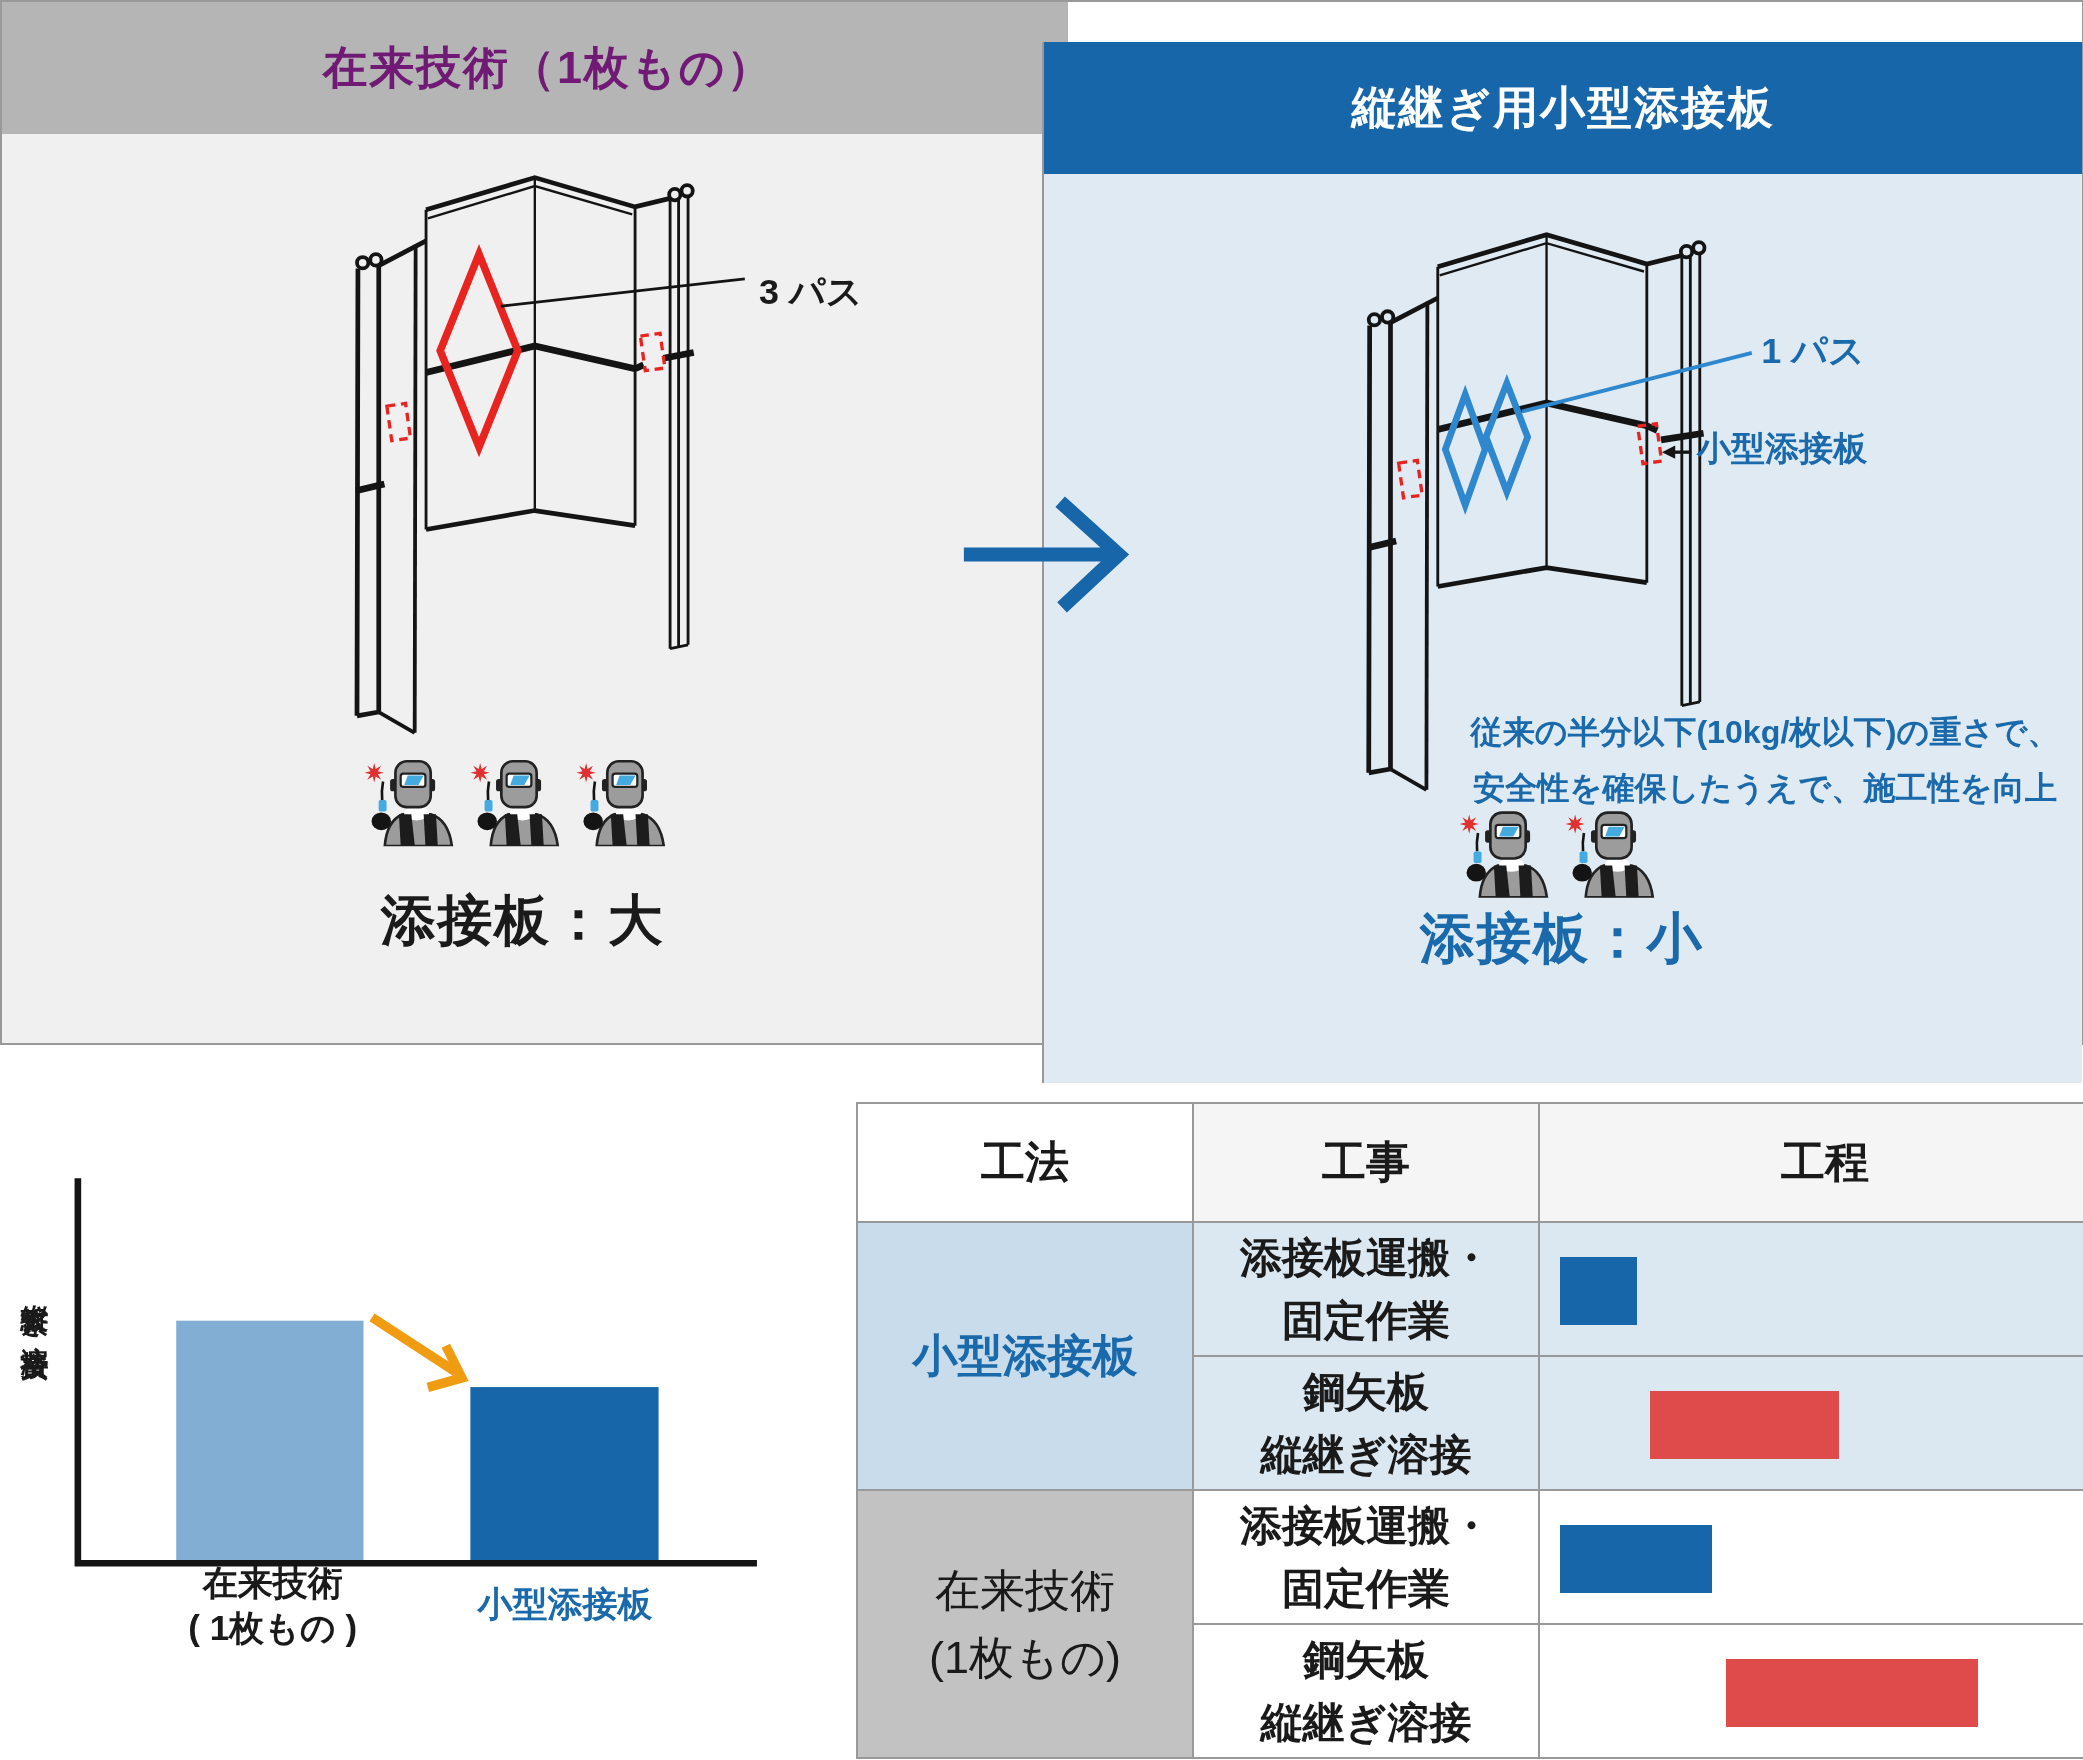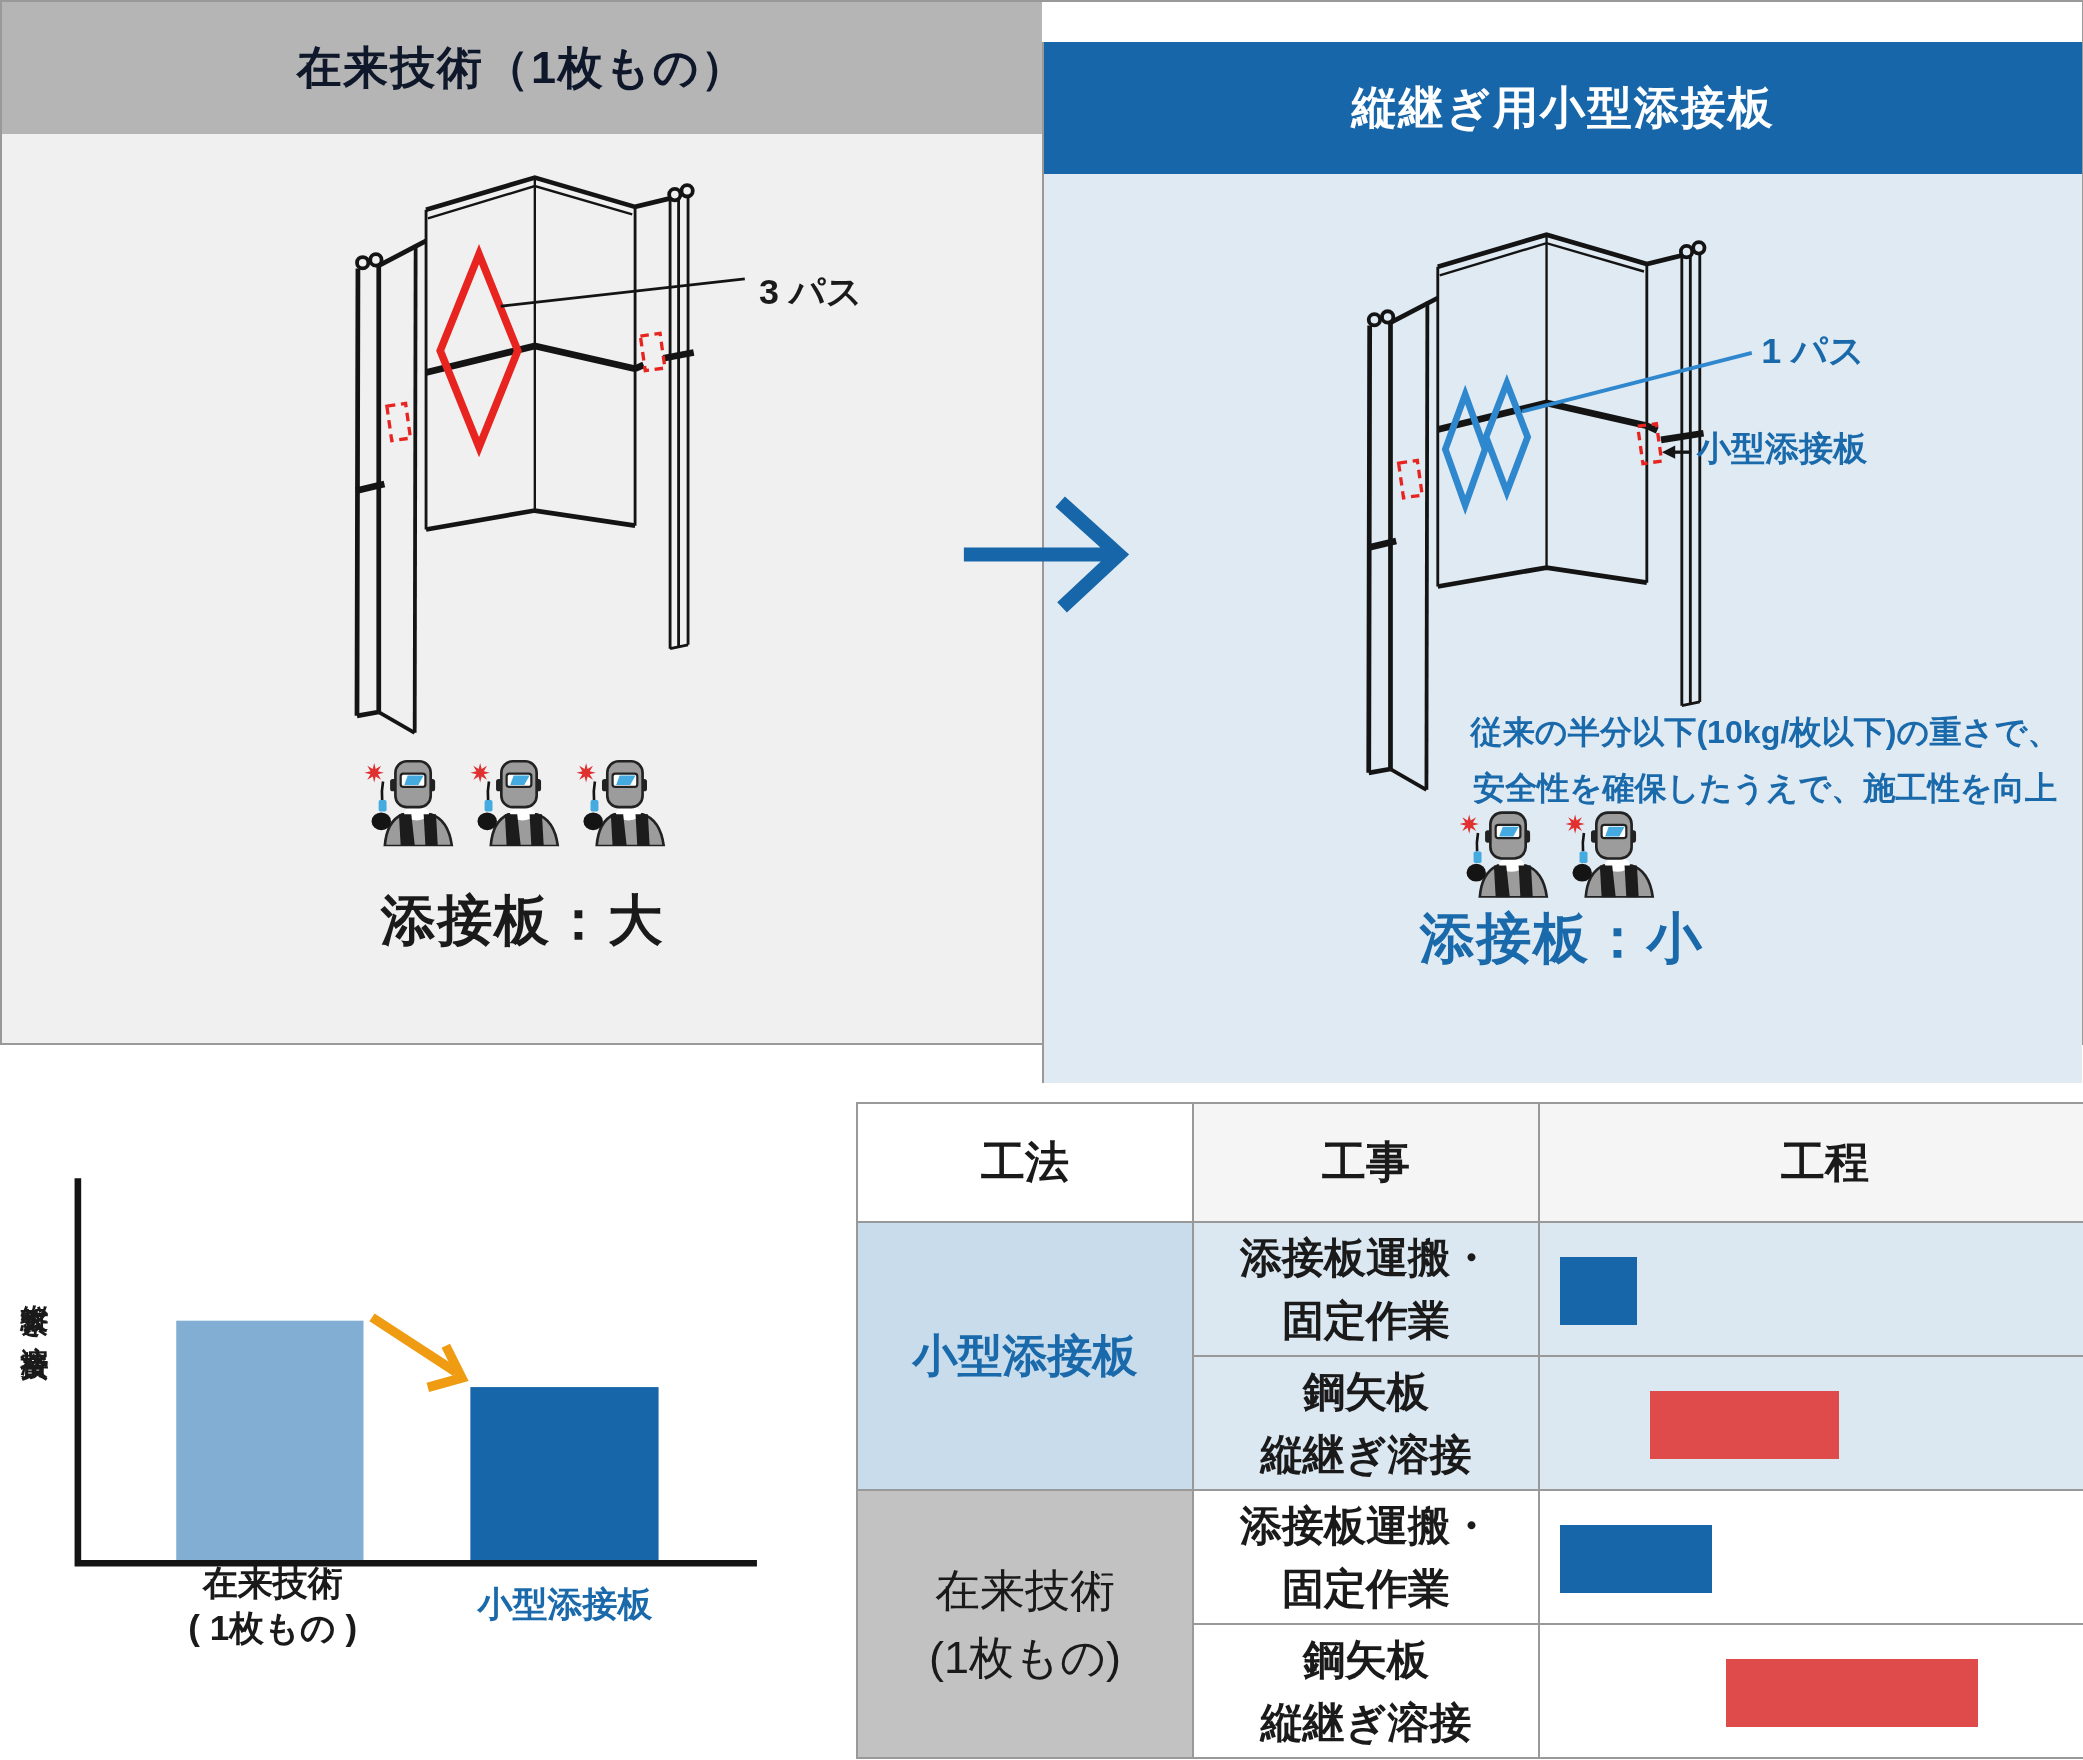"在来技術（1枚もの）" .panel.left .panel-header { color: #0f172a -> #701a75; padding-left: none -> 26px }
